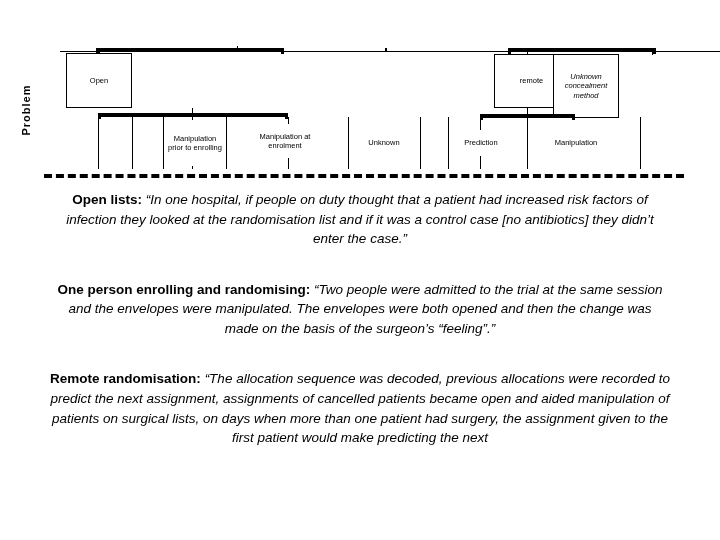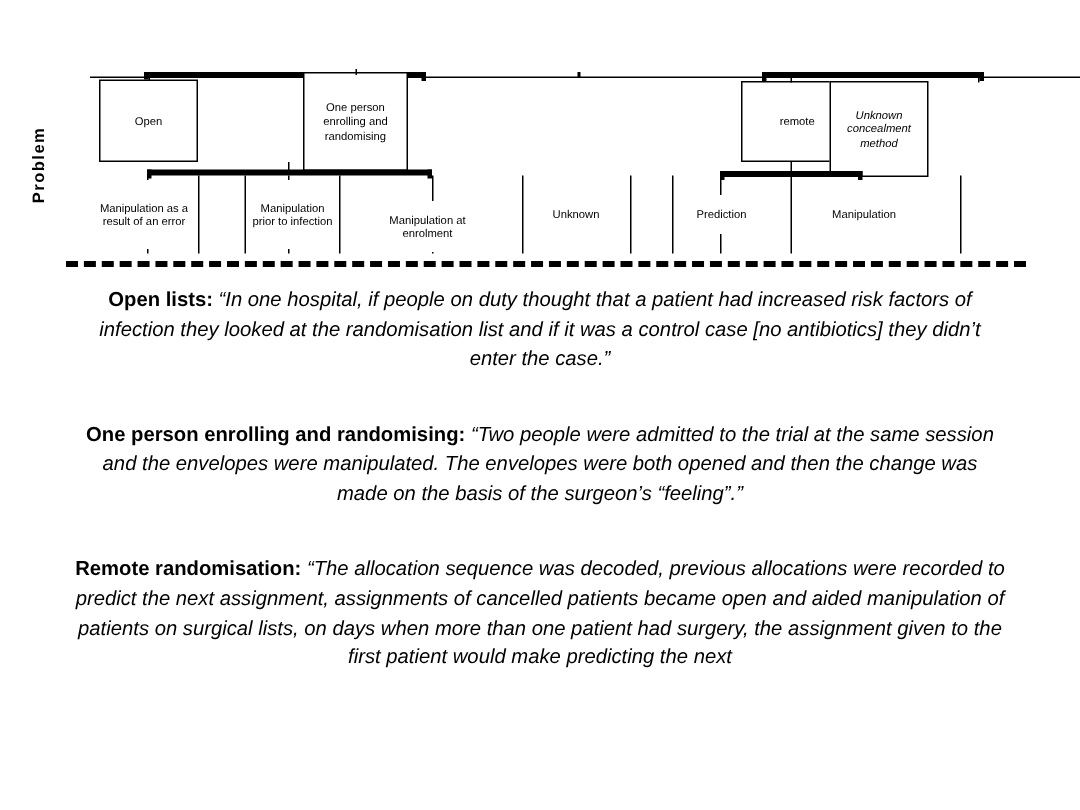"One person enrolling and randomising" div.node { html: <div> <span>One person enrolling and randomising</span> </div> -> none }
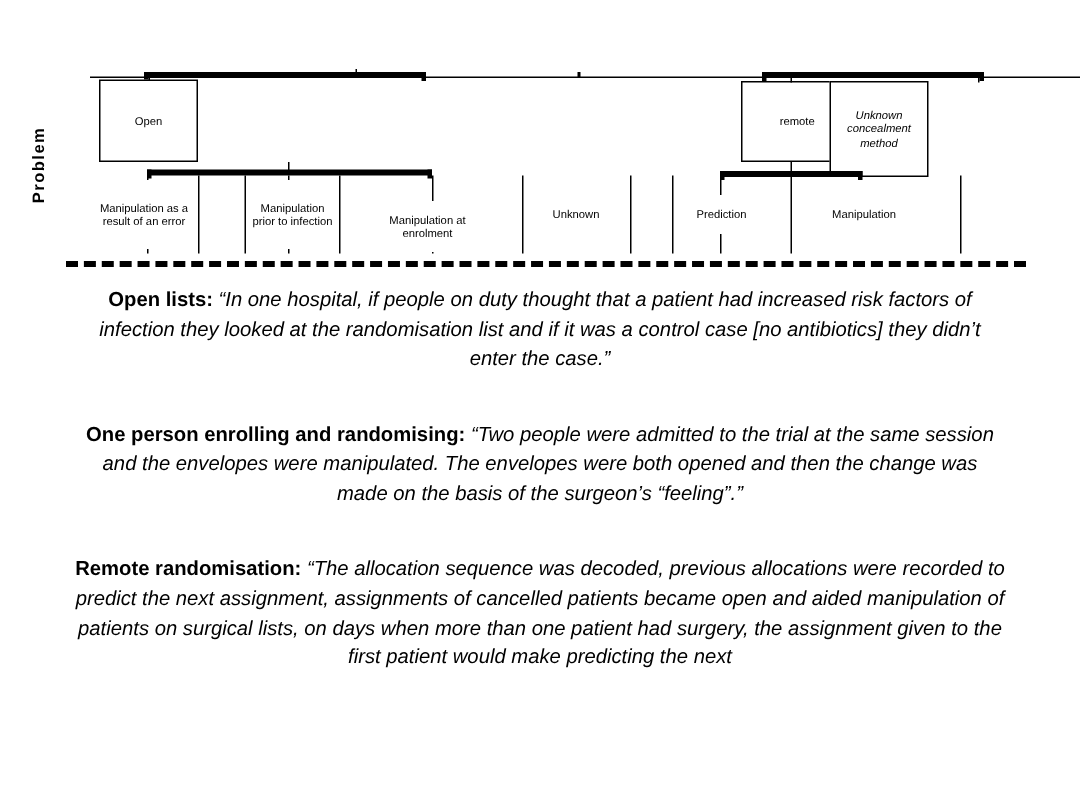"Manipulation as a result of" div.node { html: <div> <span>Manipulation as a result of an error</span> </div> -> none }
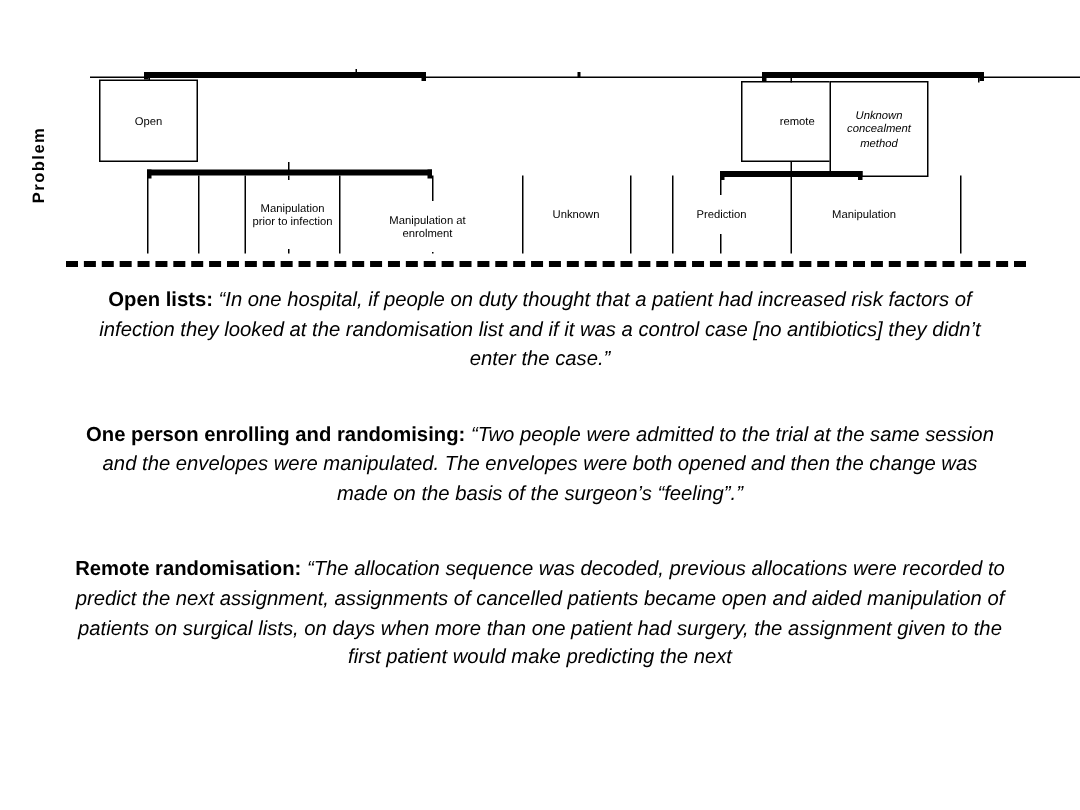"Manipulation prior to infection" span.label { text: infection -> enrolling }
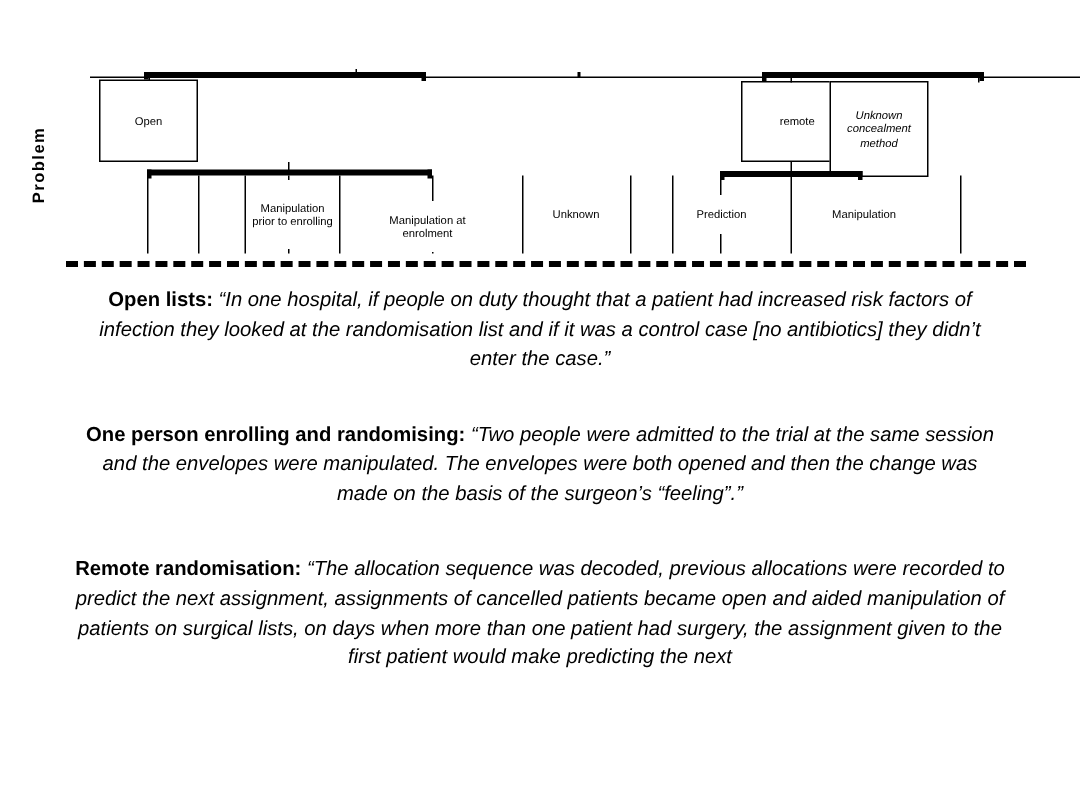"Manipulation at enrolment" div.node { top: 134px -> 124px }
